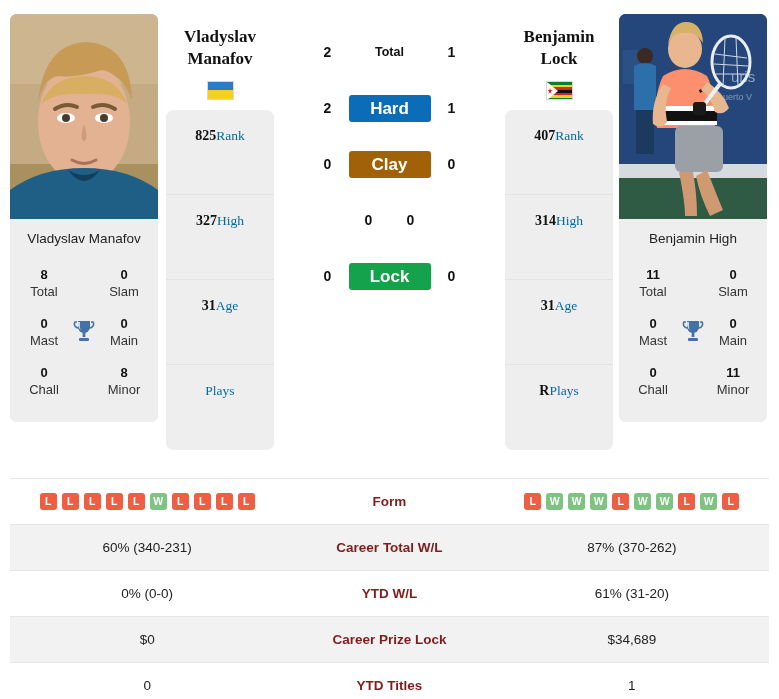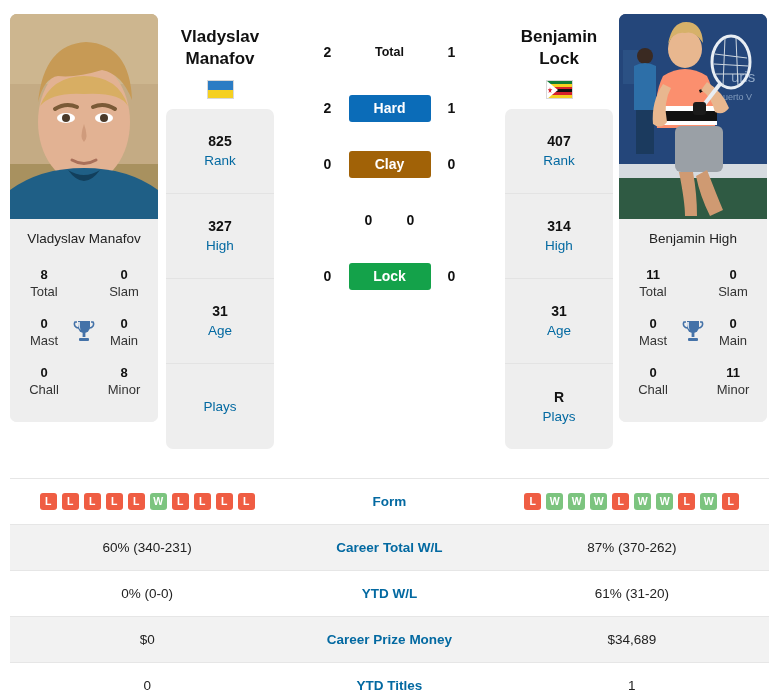"Vladyslav" .col-inner { font-family: none -> Liberation Serif, serif }
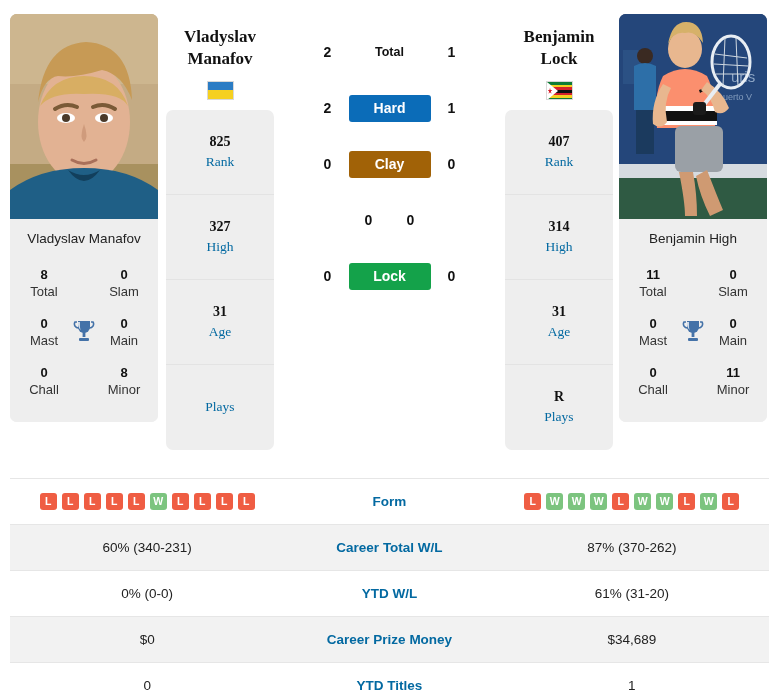"Hard" .srf-badge { font-size: 14px -> 17px }
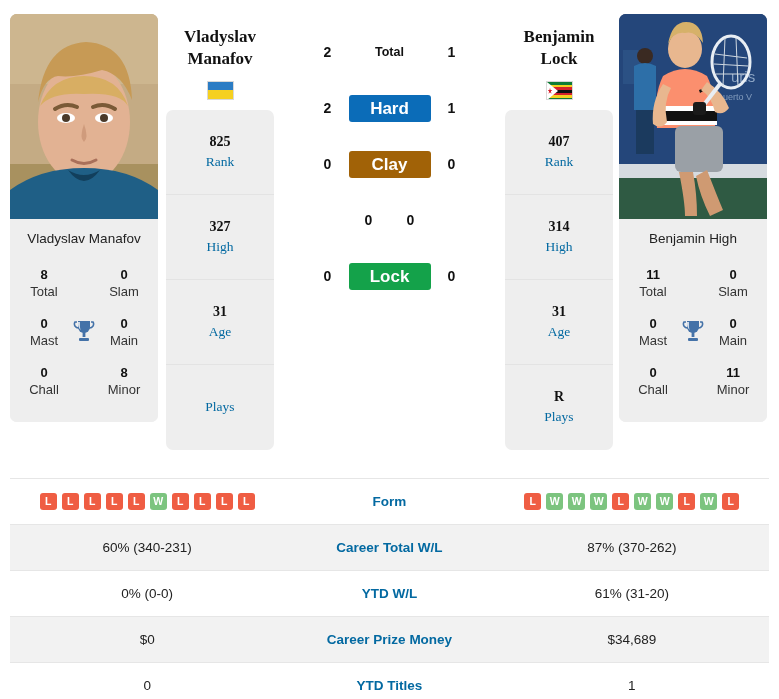"825" .stat-box { flex-direction: column -> none }
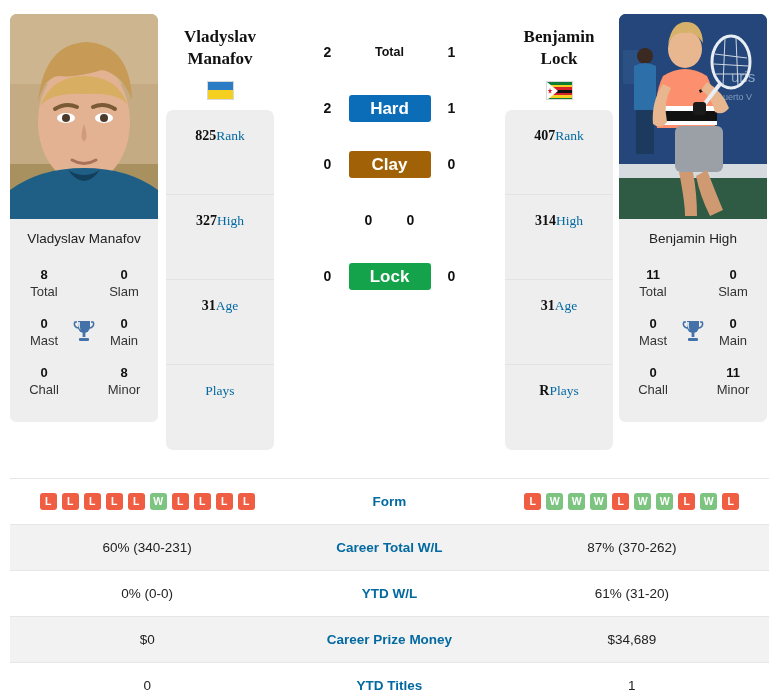"Form" .table td.mid { color: #0369a1 -> #7f1d1d }
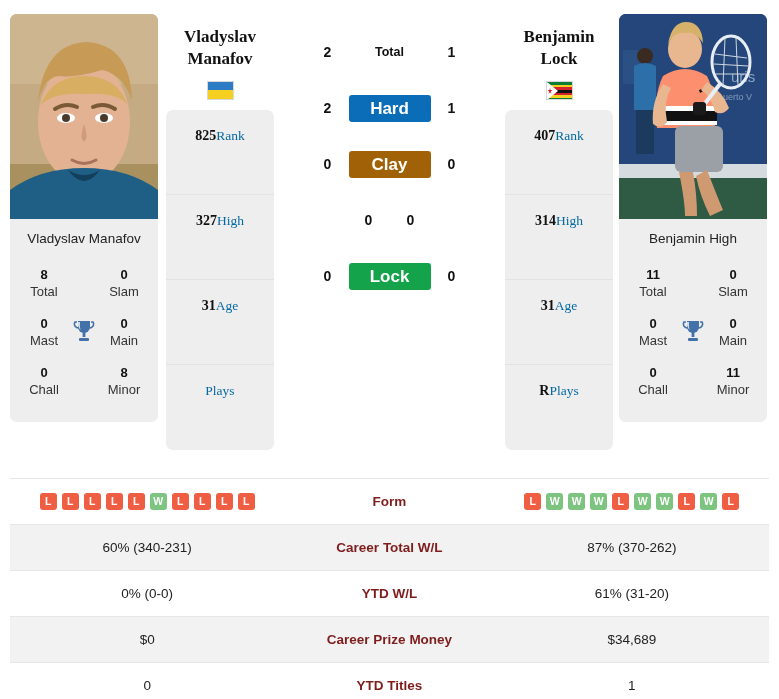"Career Prize Money" td.mid { text: Money -> Lock }
